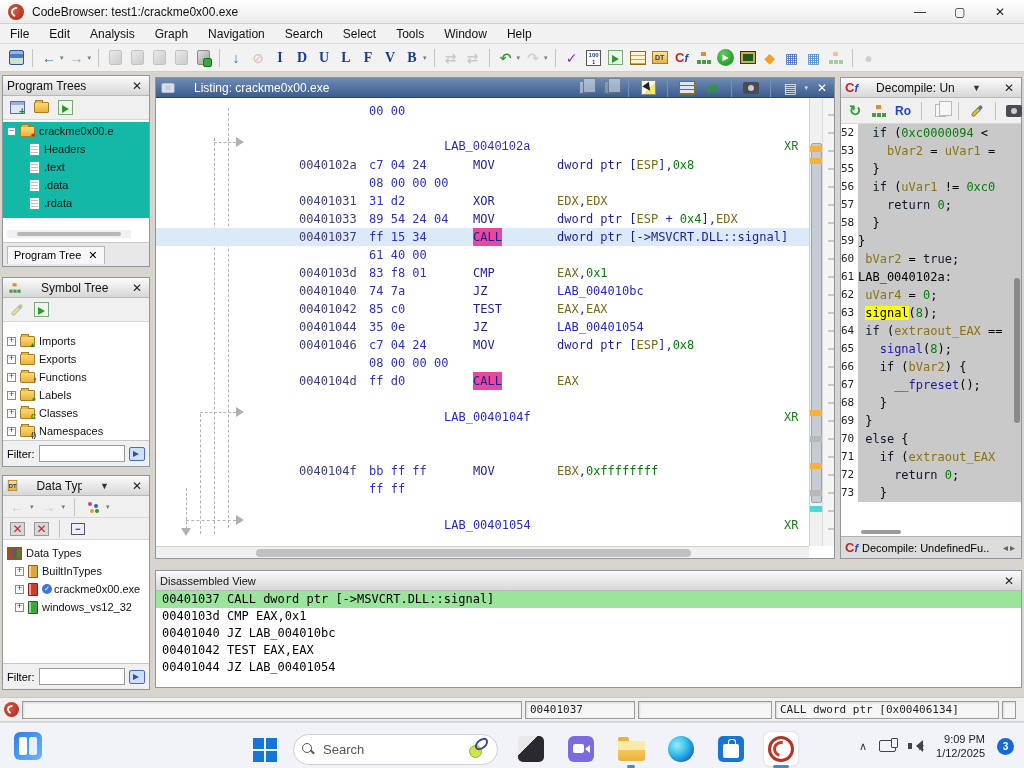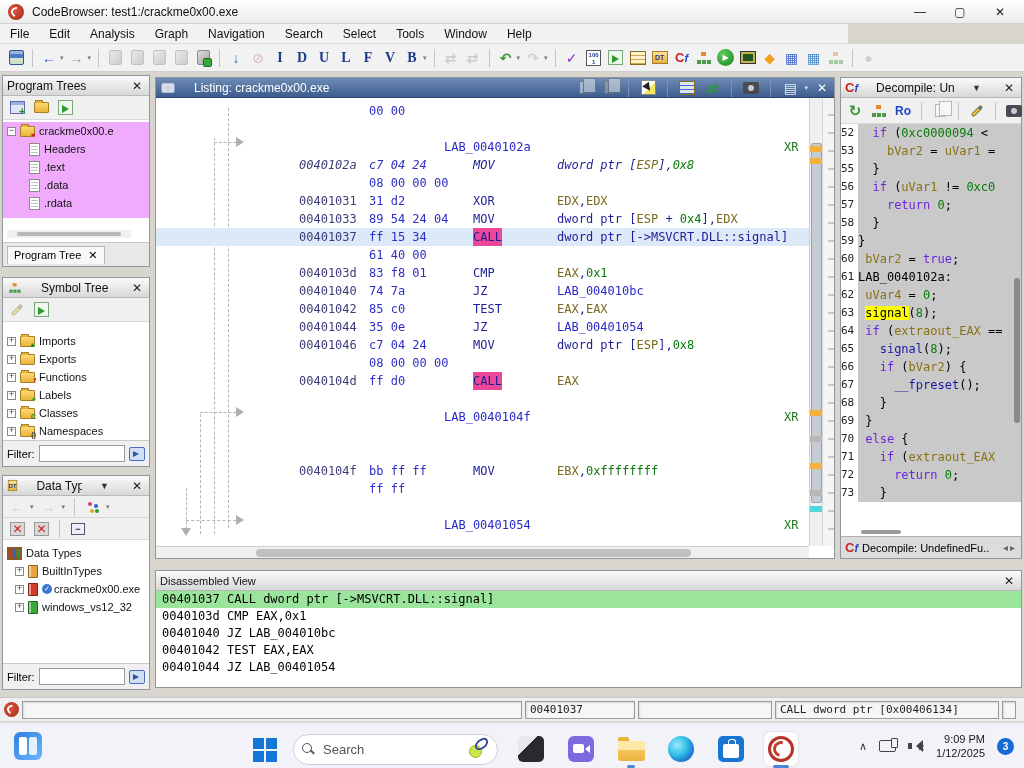"File" #menubar { width: 848px -> 1024px }
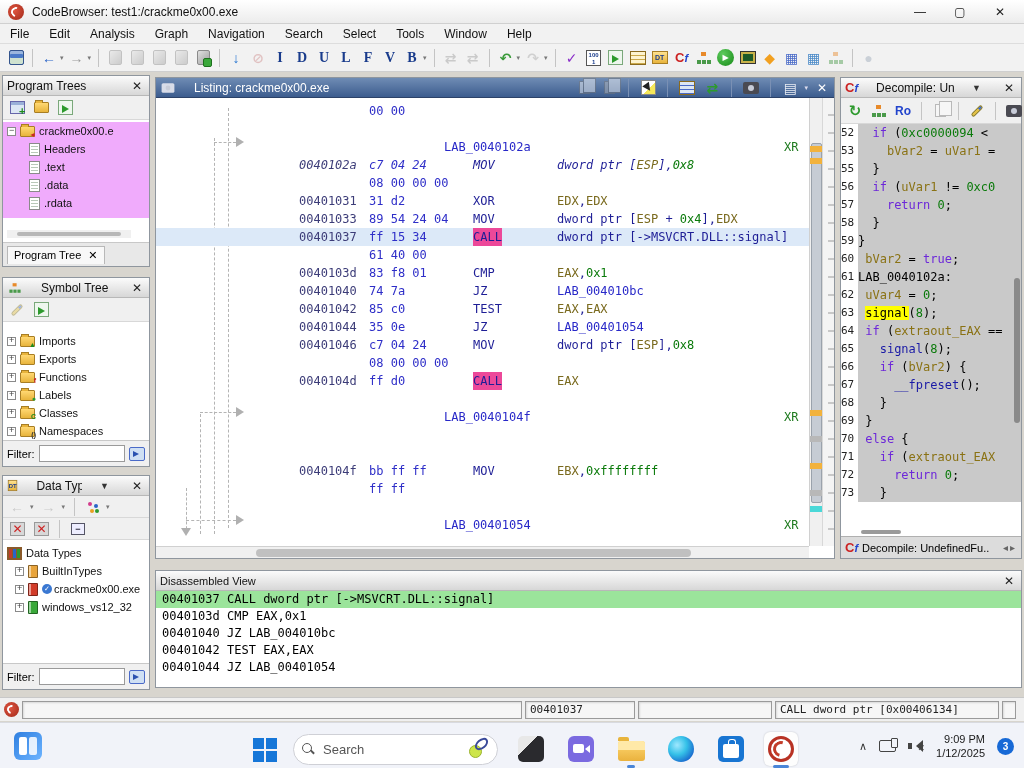"crackme0x00.e" div { background: #f0abfc -> #14b8a6 }
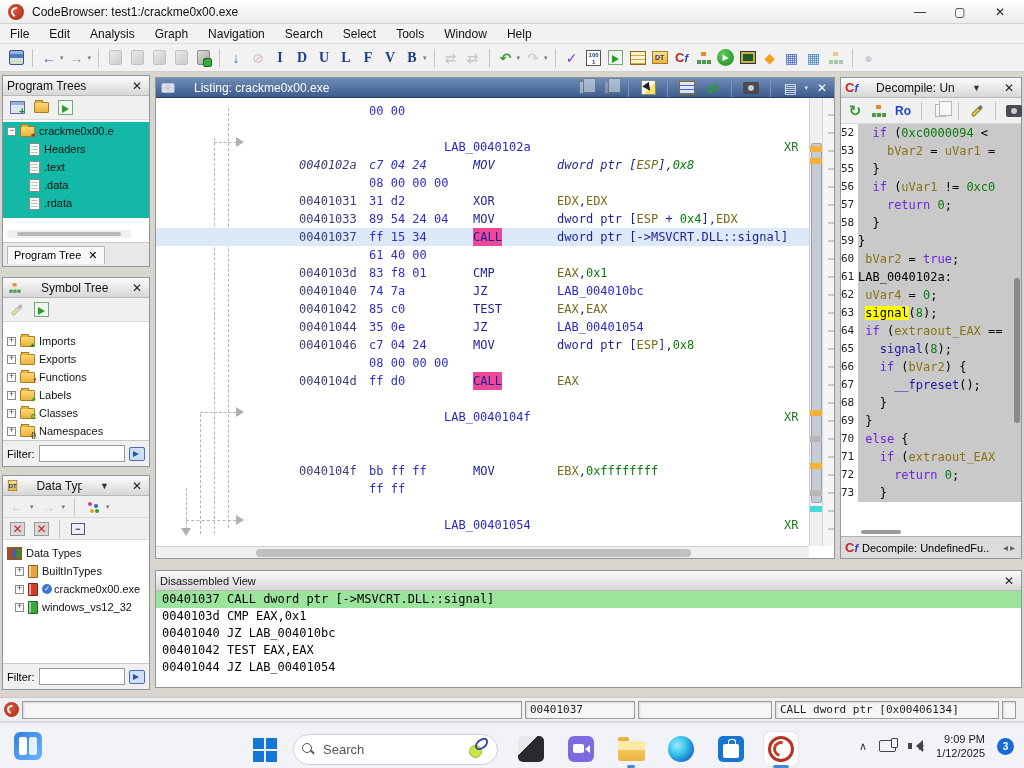"if" .c-k { color: #6d28d9 -> #0f172a }
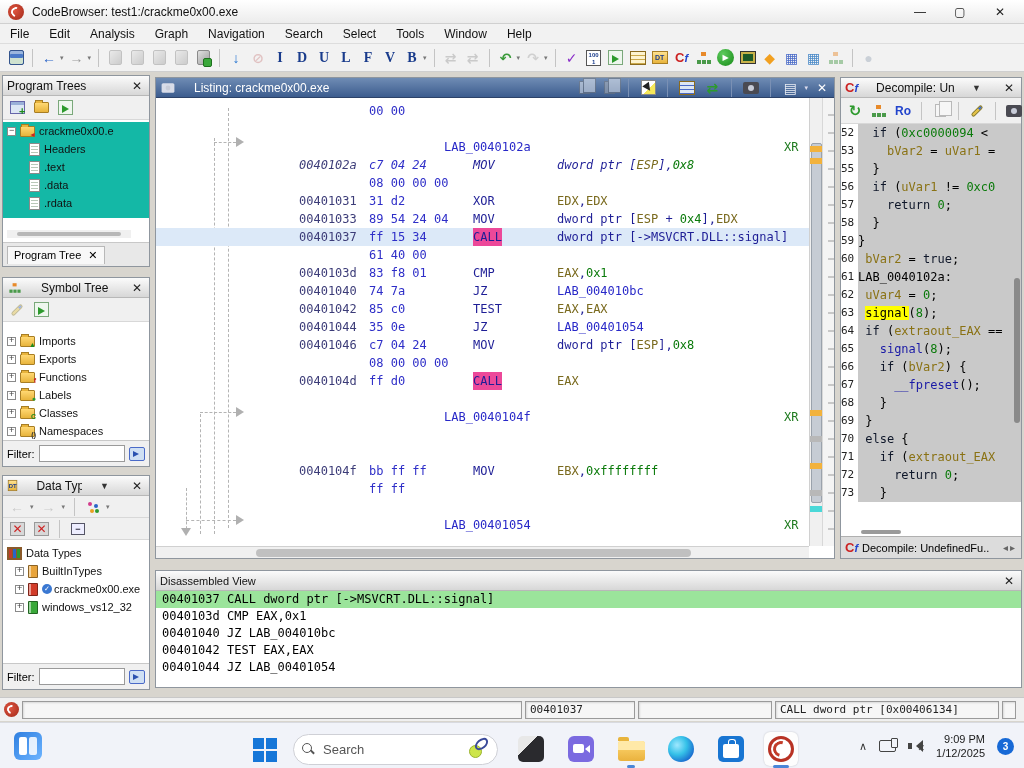"LAB_0040102a" div.lrow { font-family: none -> Liberation Mono, monospace }
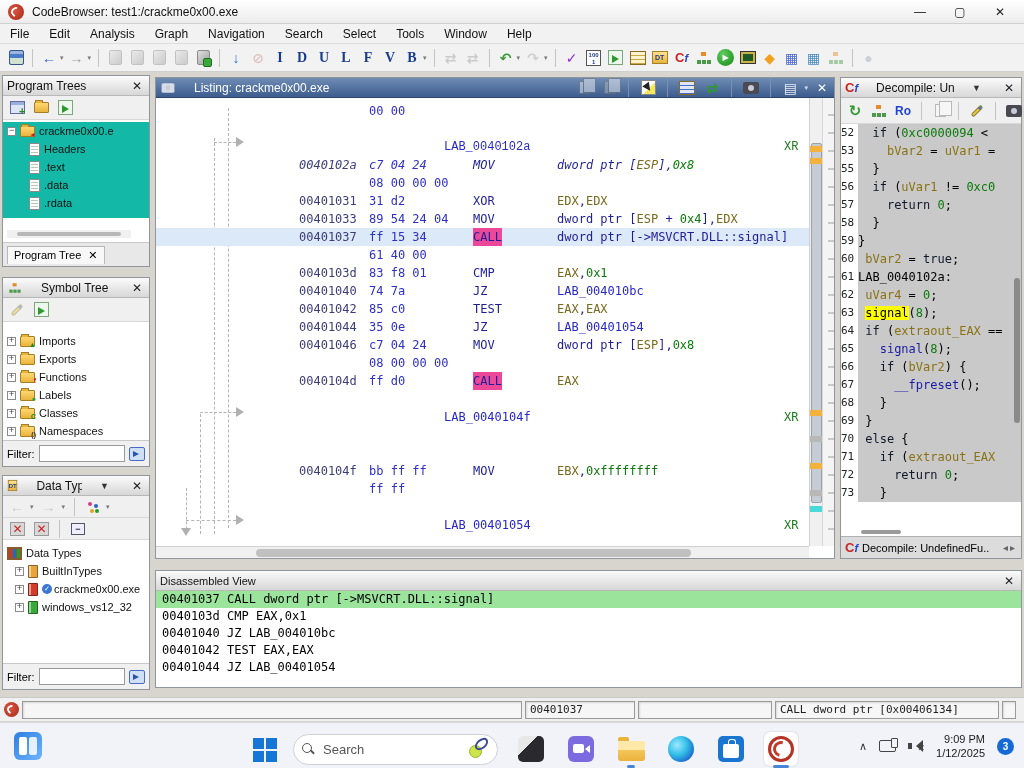"0040102a" div.lrow { font-style: italic -> none }
